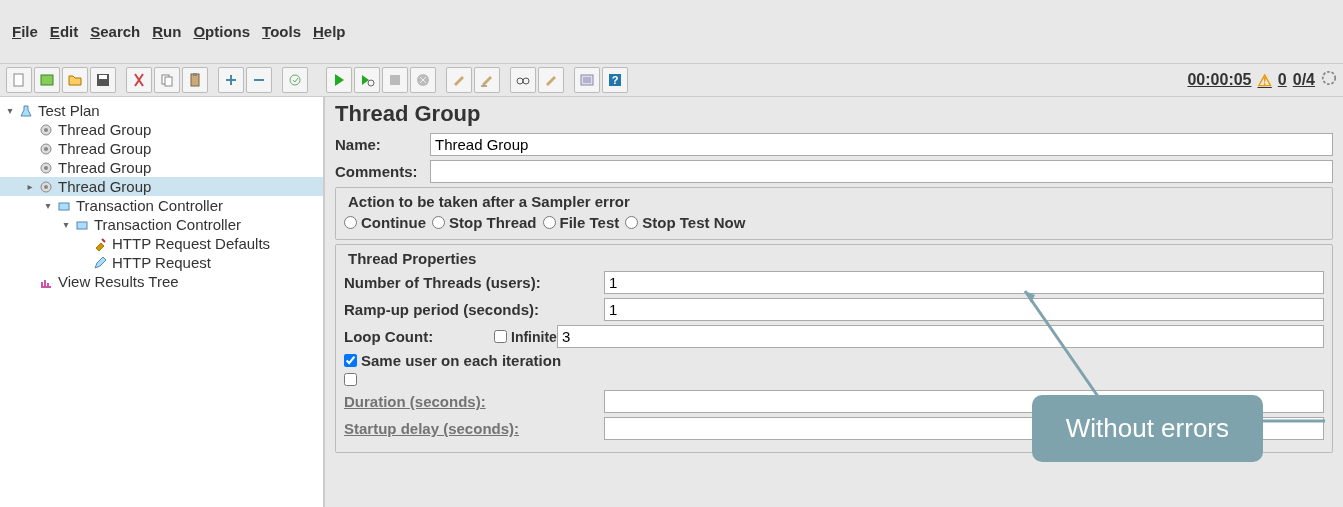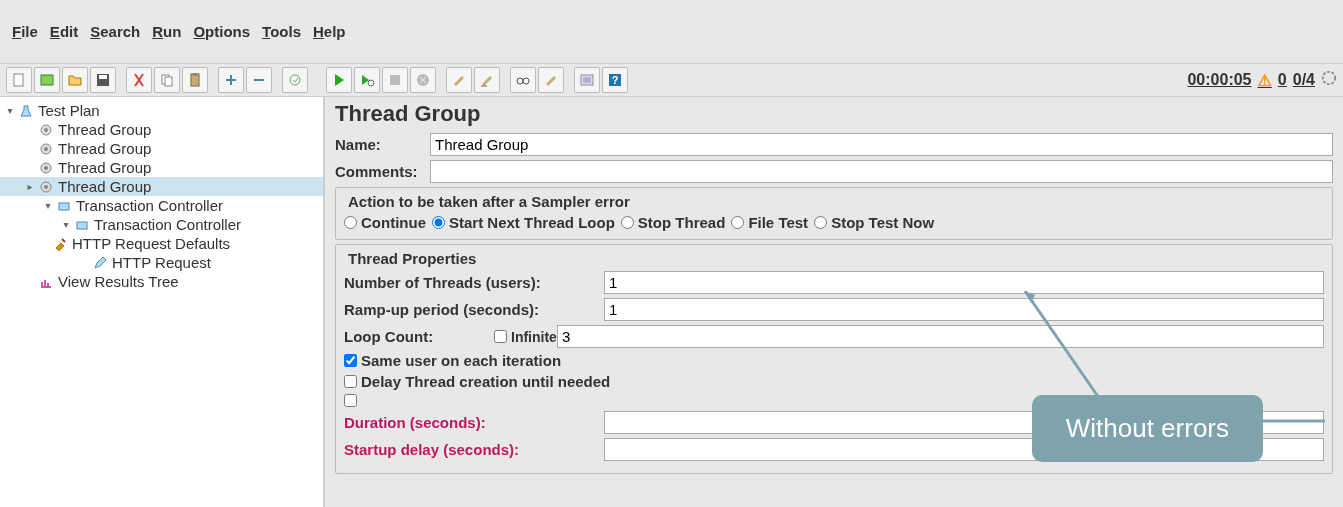"Start Next Thread Loop" label { html: <label> <input> <span>Start Next Thread Loop</span> </label> -> none }
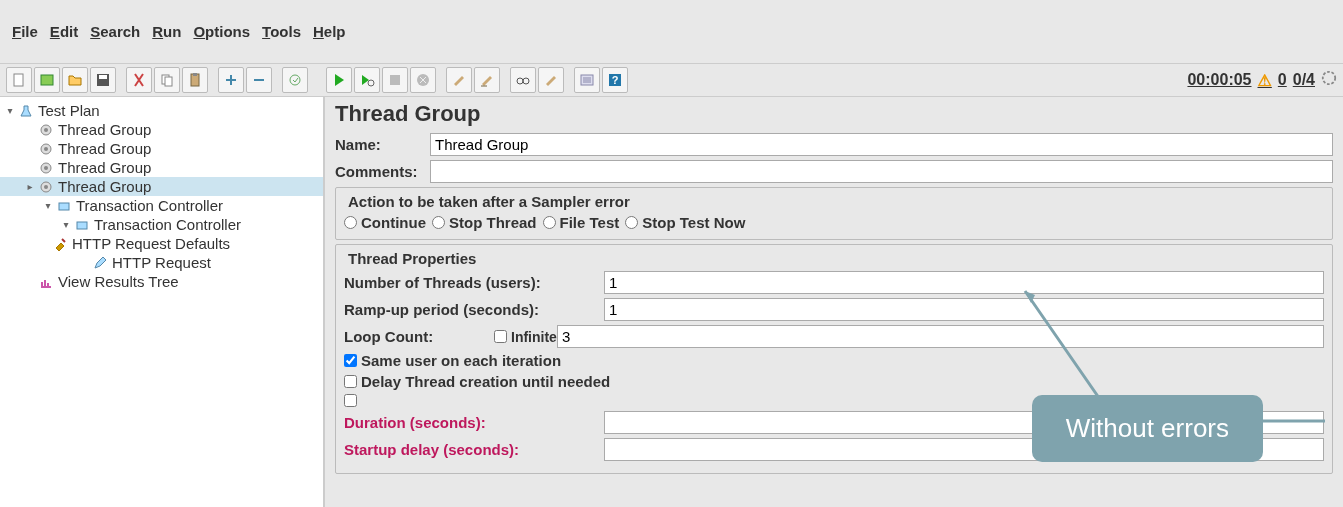"HTTP Request Defaults" div.tree-node { padding-left: 38px -> 78px }
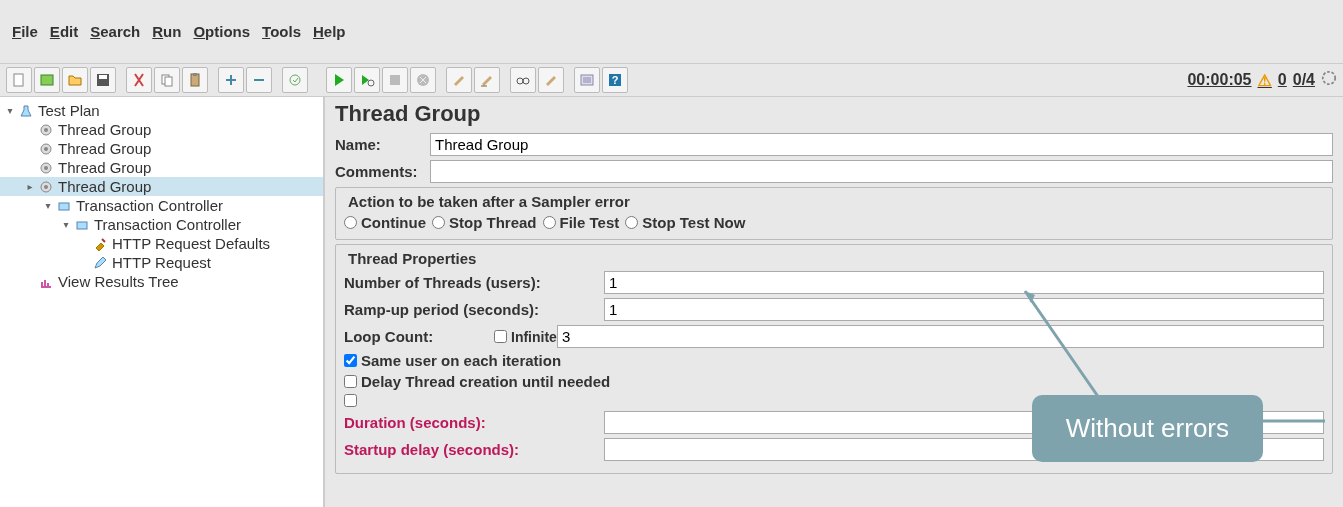"Delay Thread creation until needed" div.check-row { html: <div> <input> <span>Delay Thread creation until needed</span> </div> -> none }
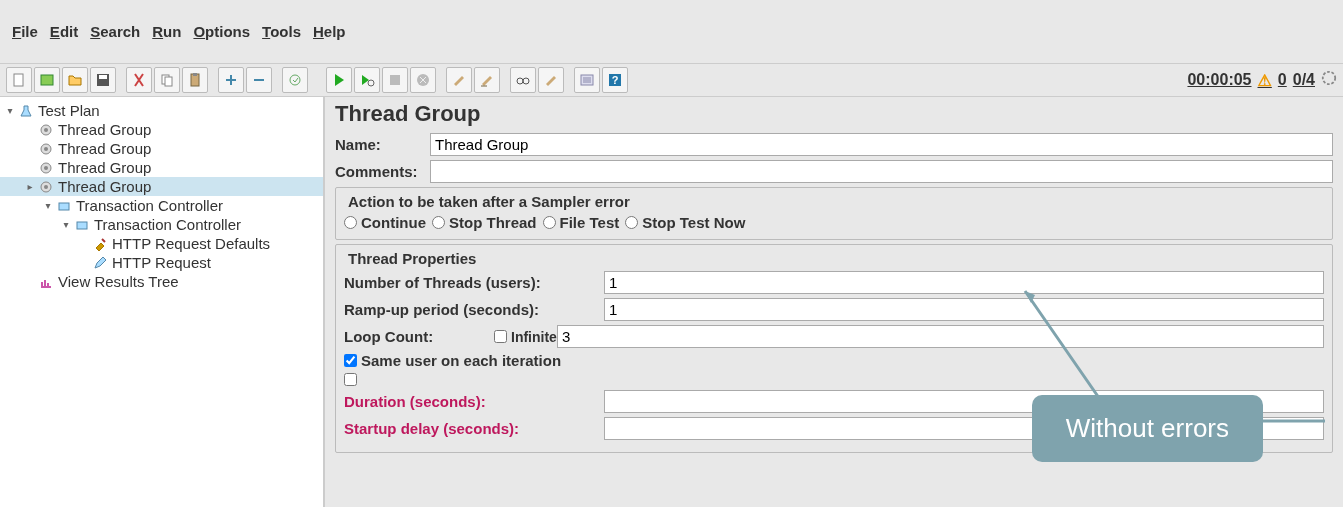"Duration (seconds):" .disabled-label { color: #be185d -> #737373; text-decoration: none -> underline }
